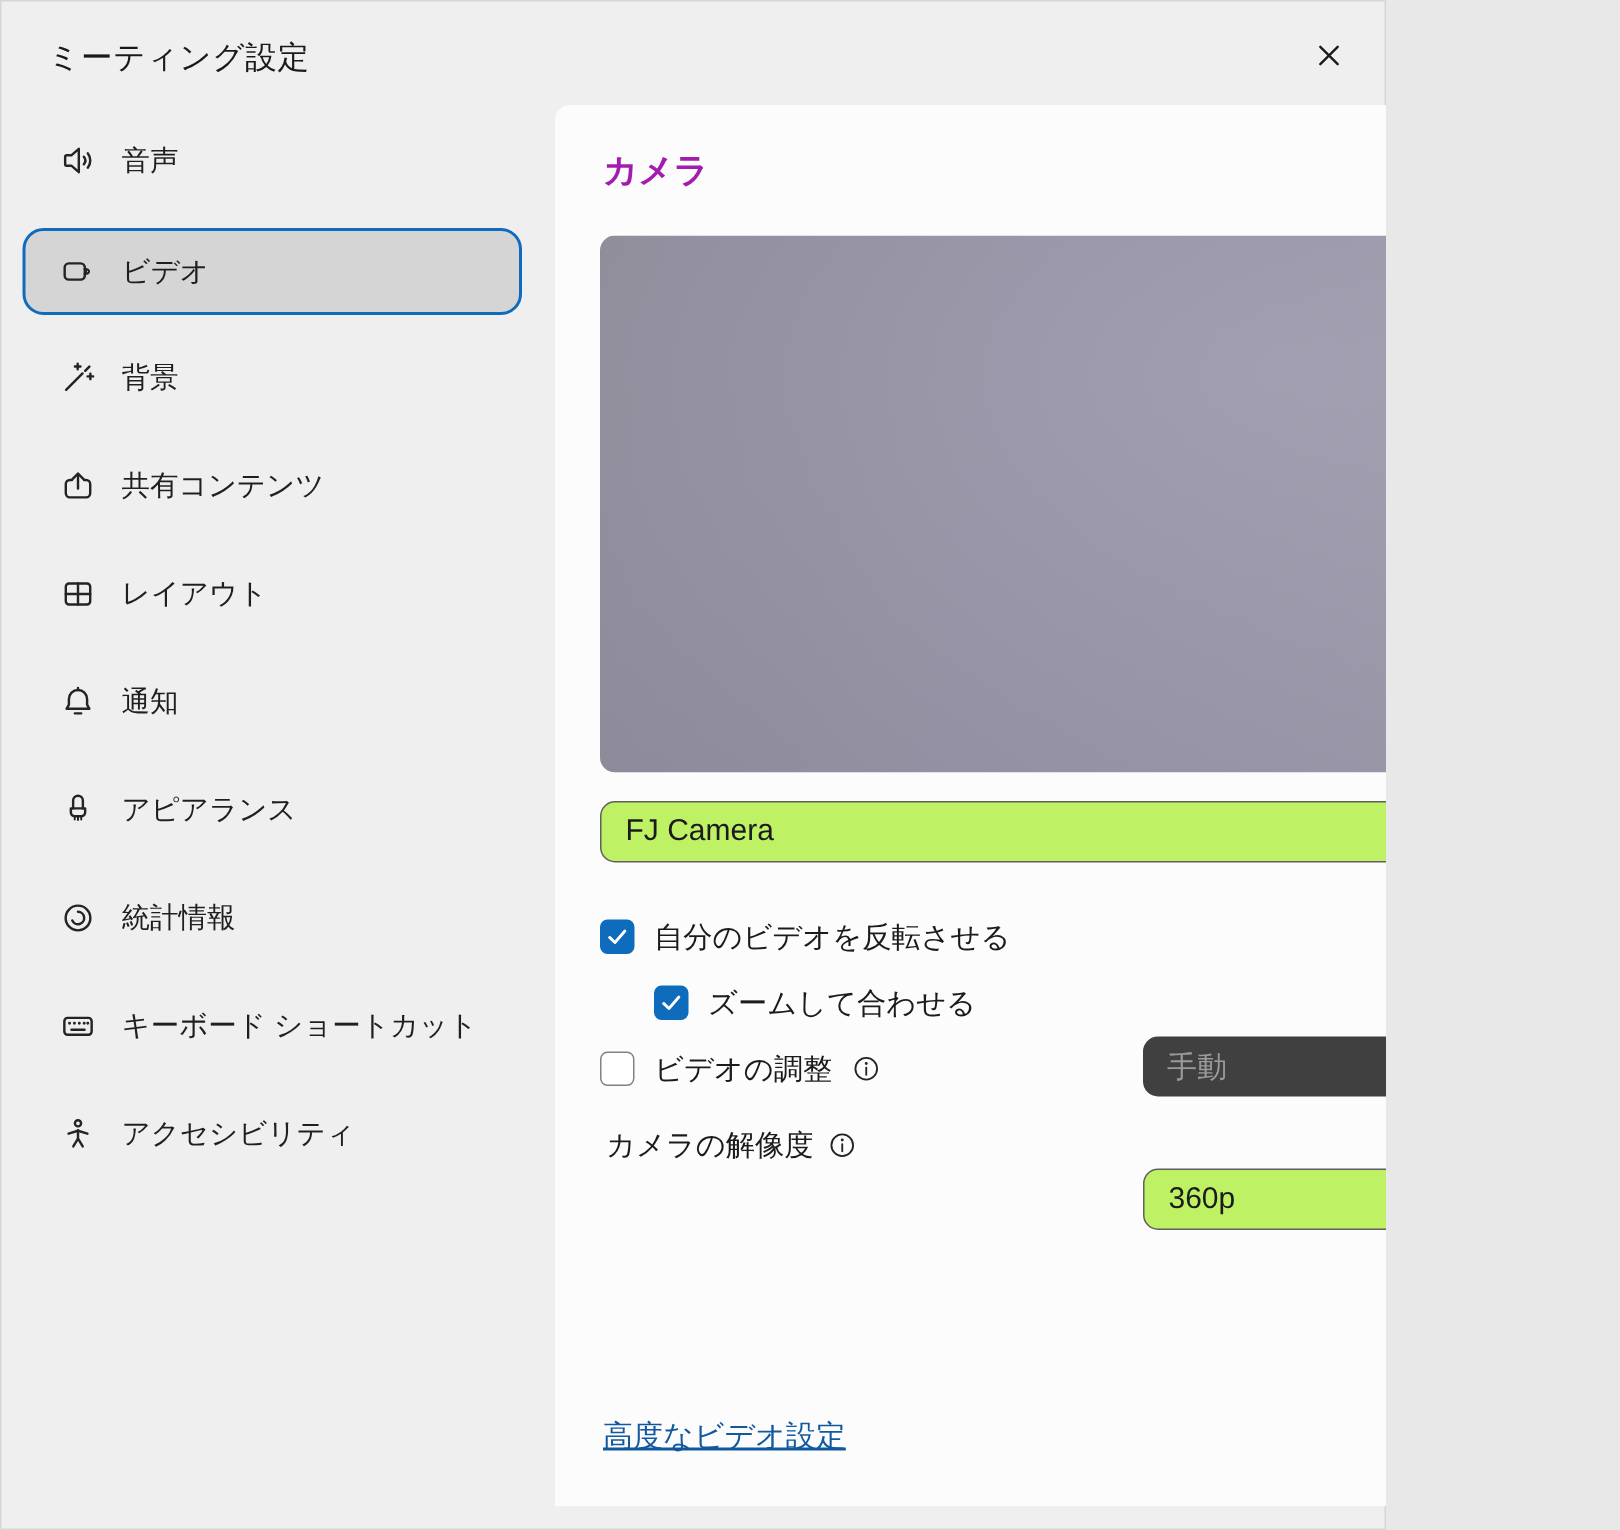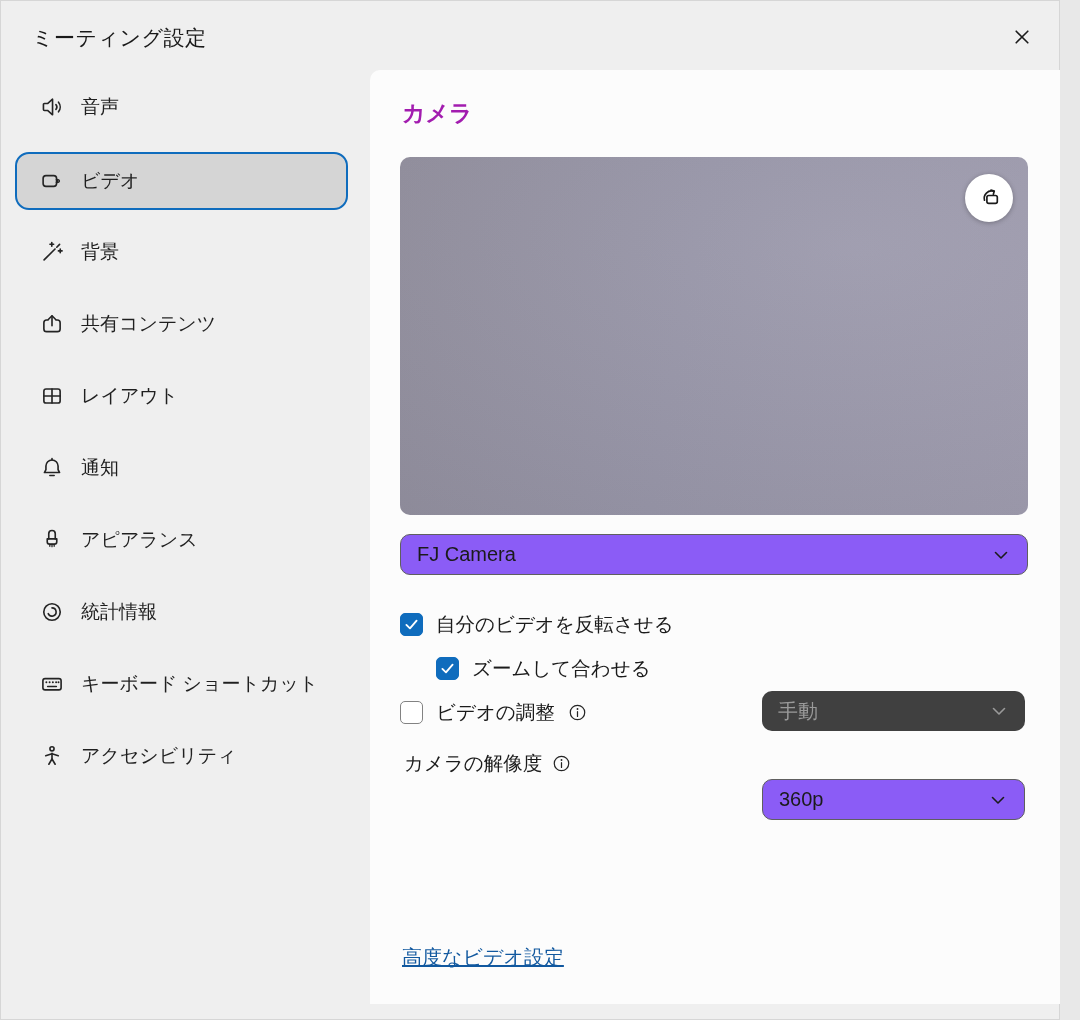"ミーティング設定" .window { width: 1060px -> 924px }
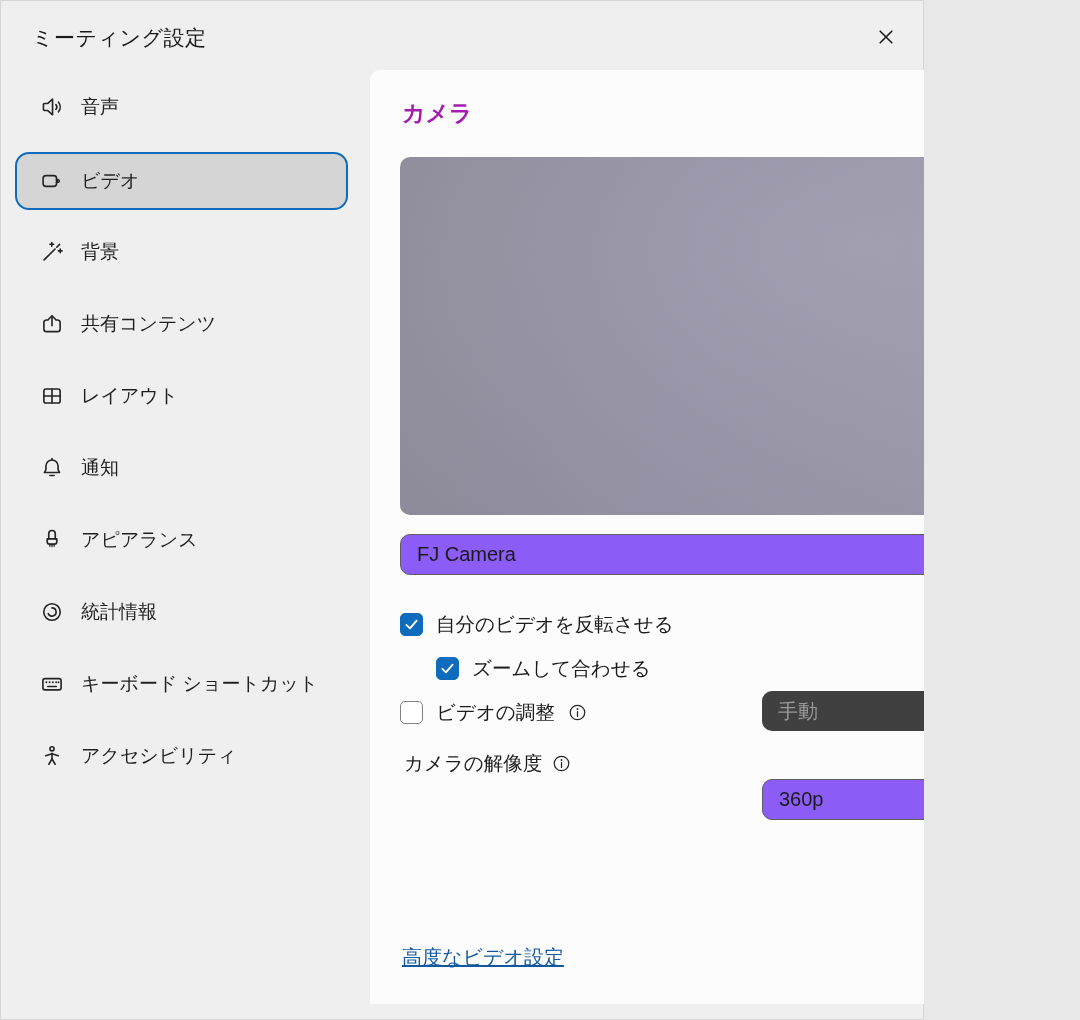"FJ Camera" .select { background: #8b5cf6 -> #bef264 }
